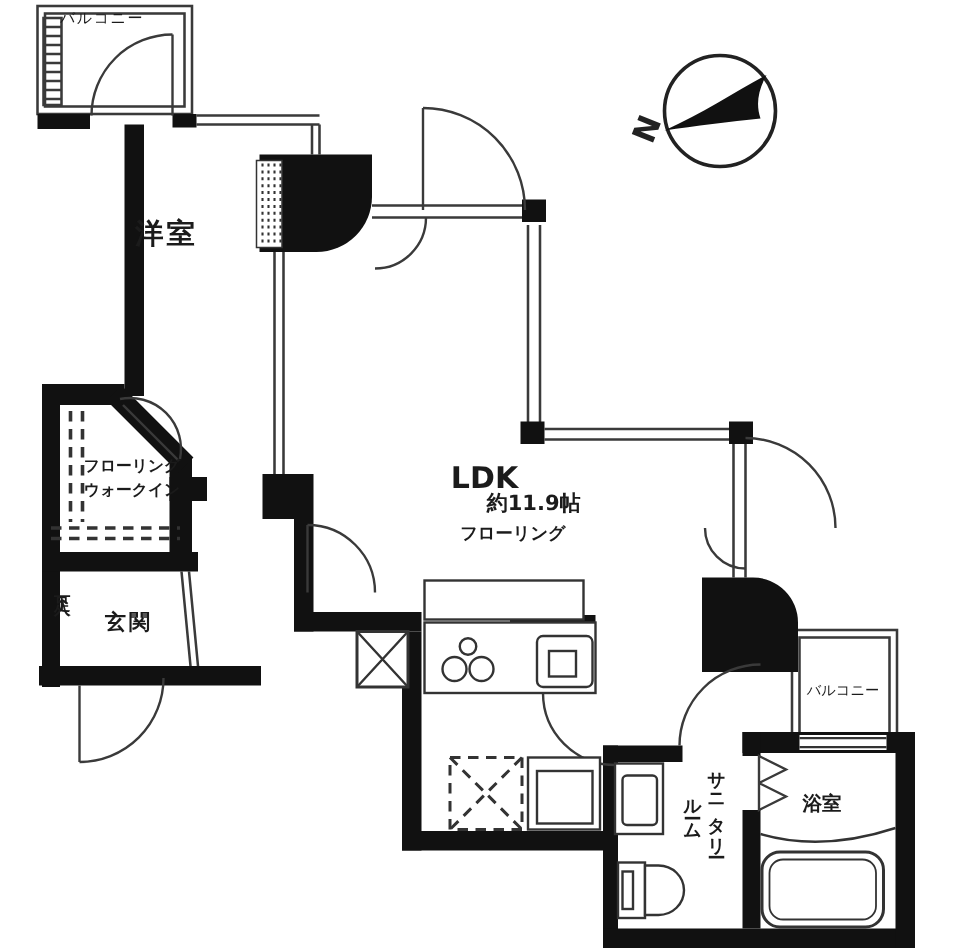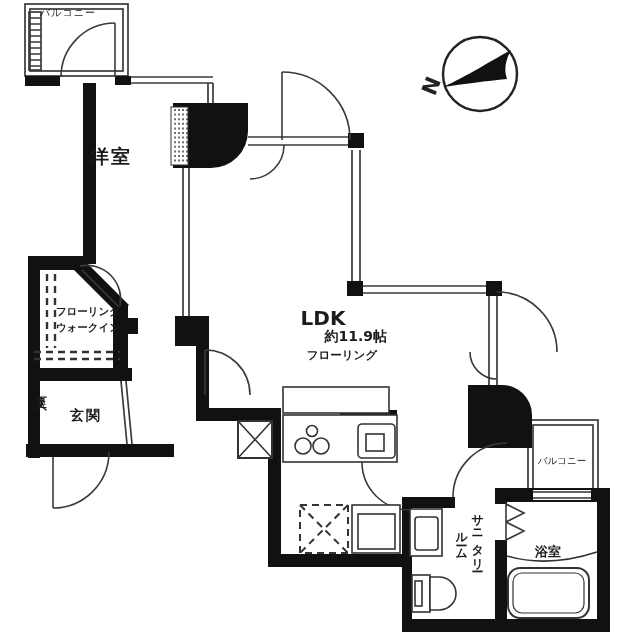"浴室" div.label { margin-top: 15px -> none }
